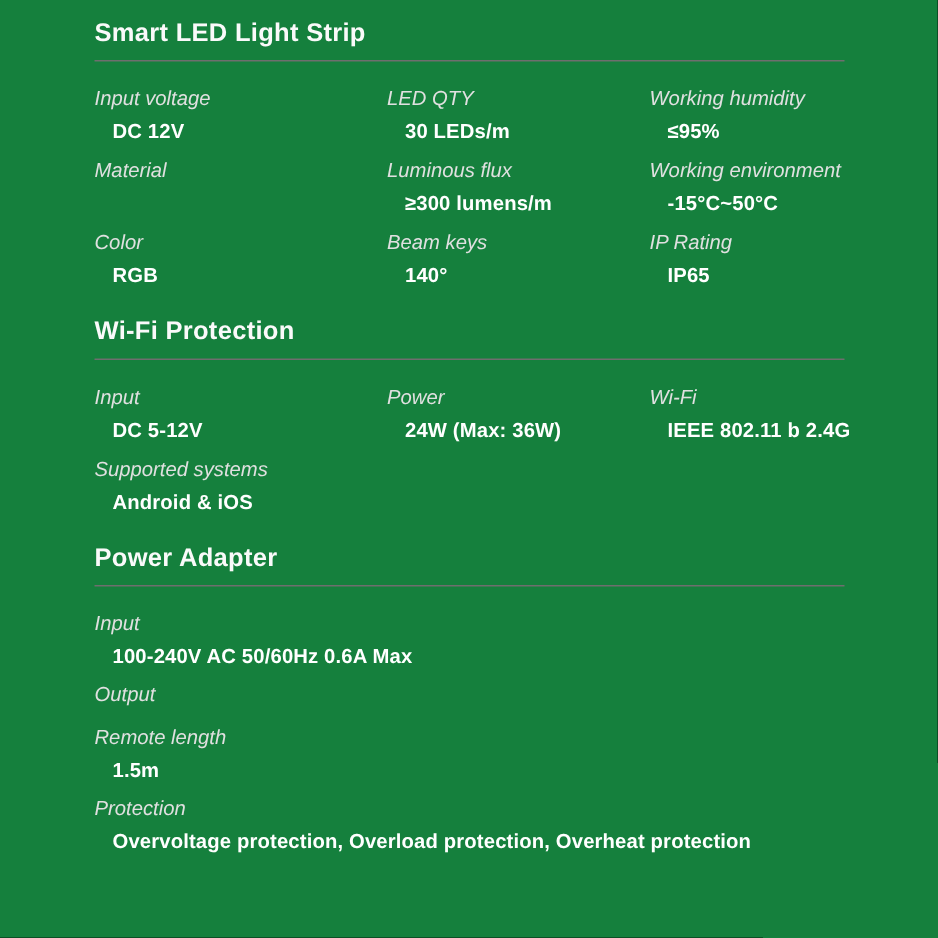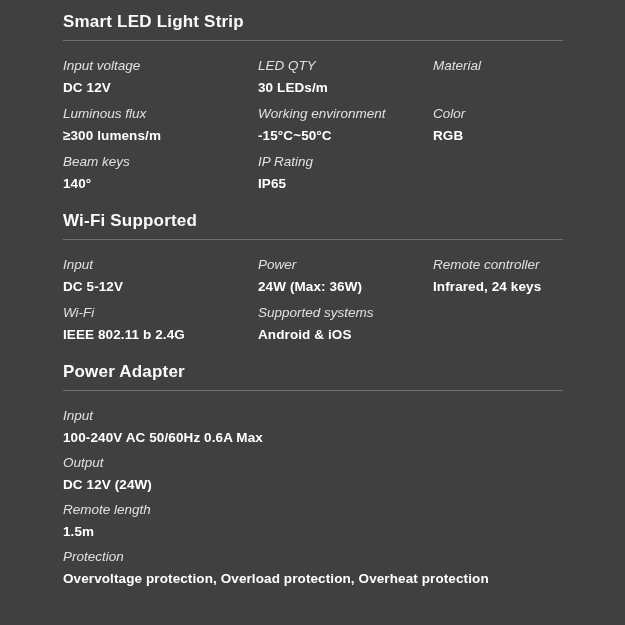"Smart LED Light Strip" .sheet { background: #404040 -> #15803d }
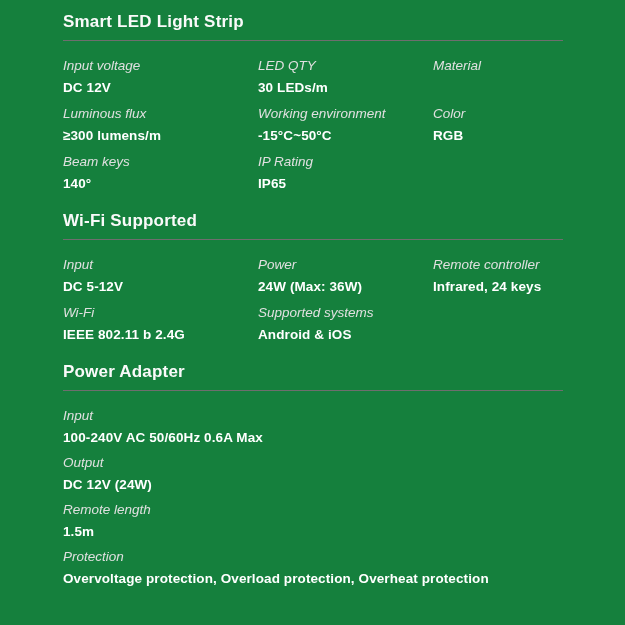"Working humidity" div.spec-cell { html: none -> <div> <div>Working humidity</div> <div>≤95%</div> </div> }
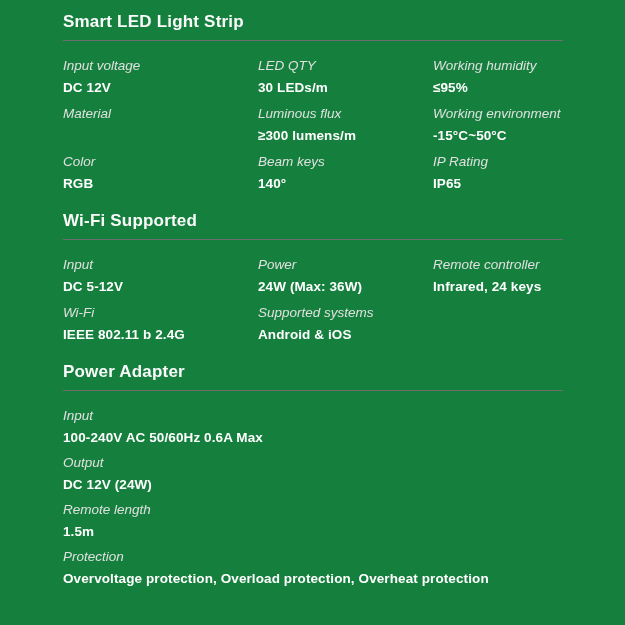"DC 12V" .spec-value { margin-left: none -> 12px }
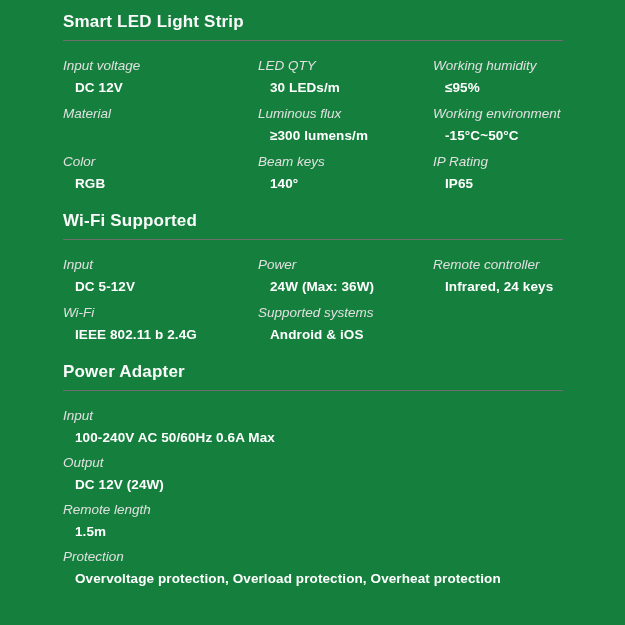"Wi-Fi Supported" h2.section-title { text: Supported -> Protection }
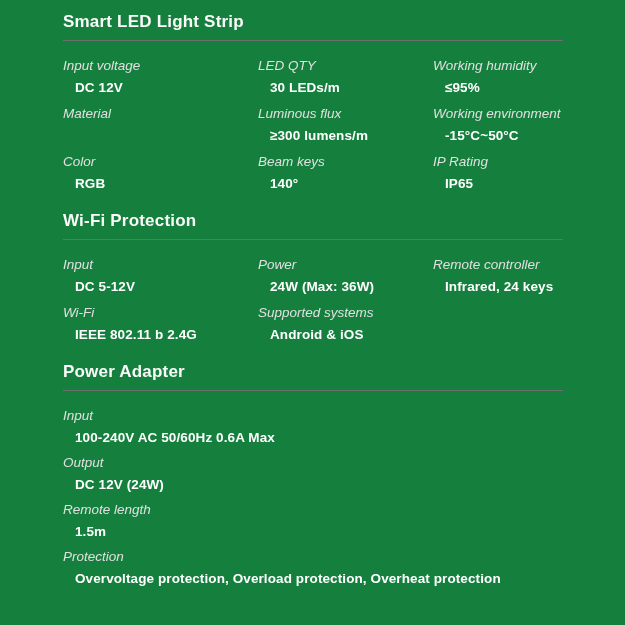"Remote controller" div.spec-cell { html: <div> <div>Remote controller</div> <div>Infrared, 24 keys</div> </div> -> none }
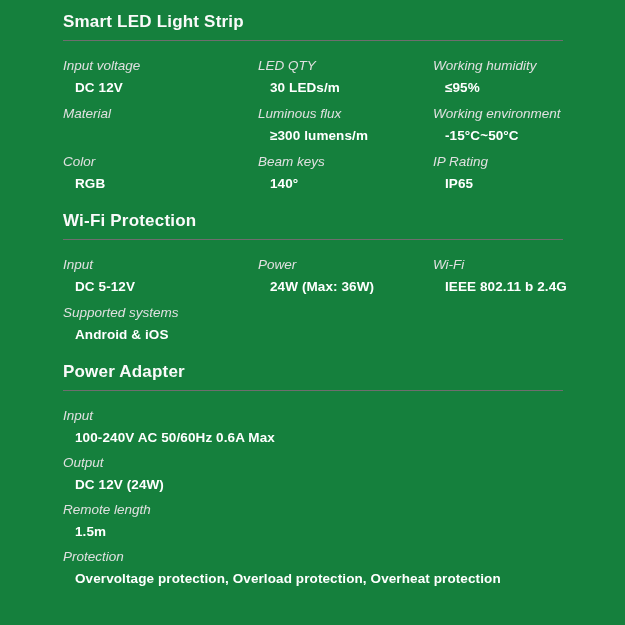"DC 12V (24W)" div.spec-value { html: <div>DC 12V (24W)</div> -> none }
